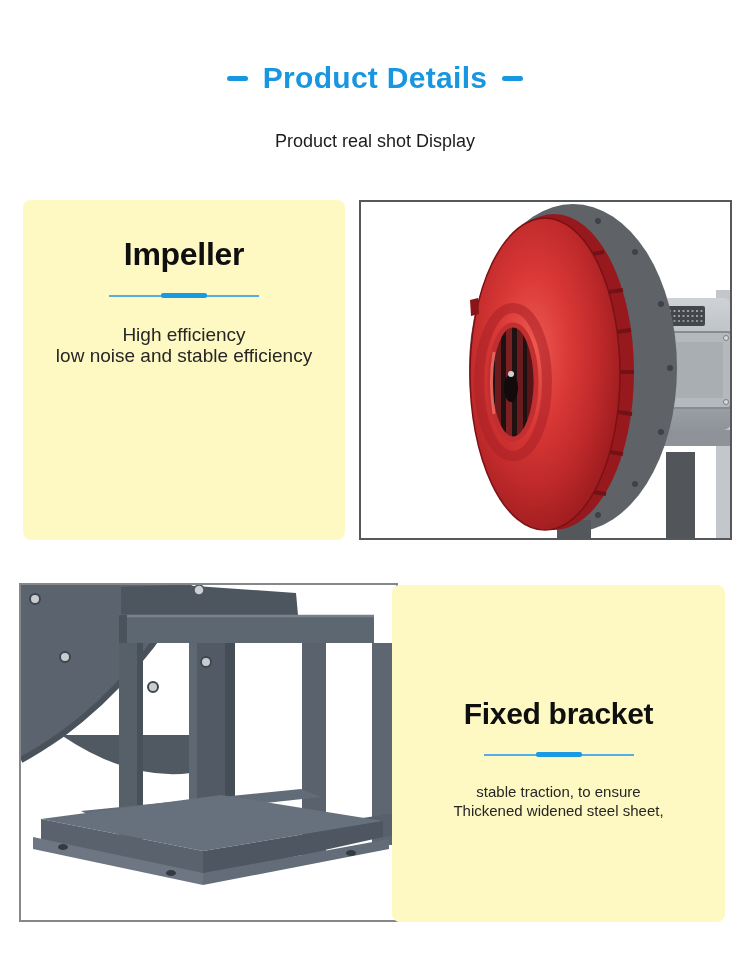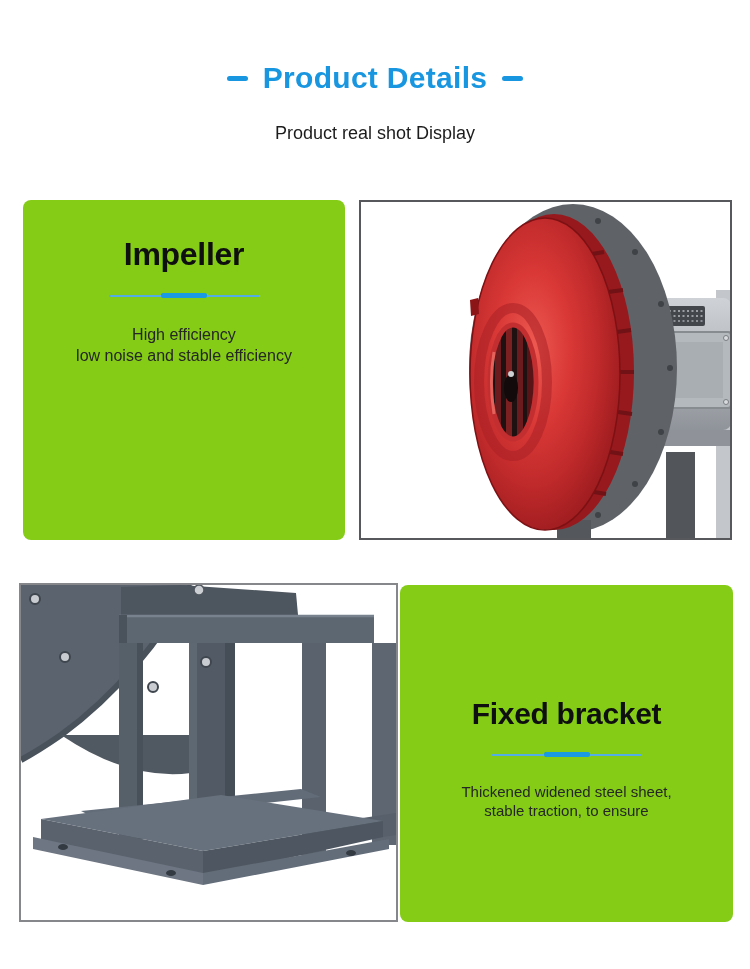"Product real shot Display" .subtitle { top: 120px -> 128px }
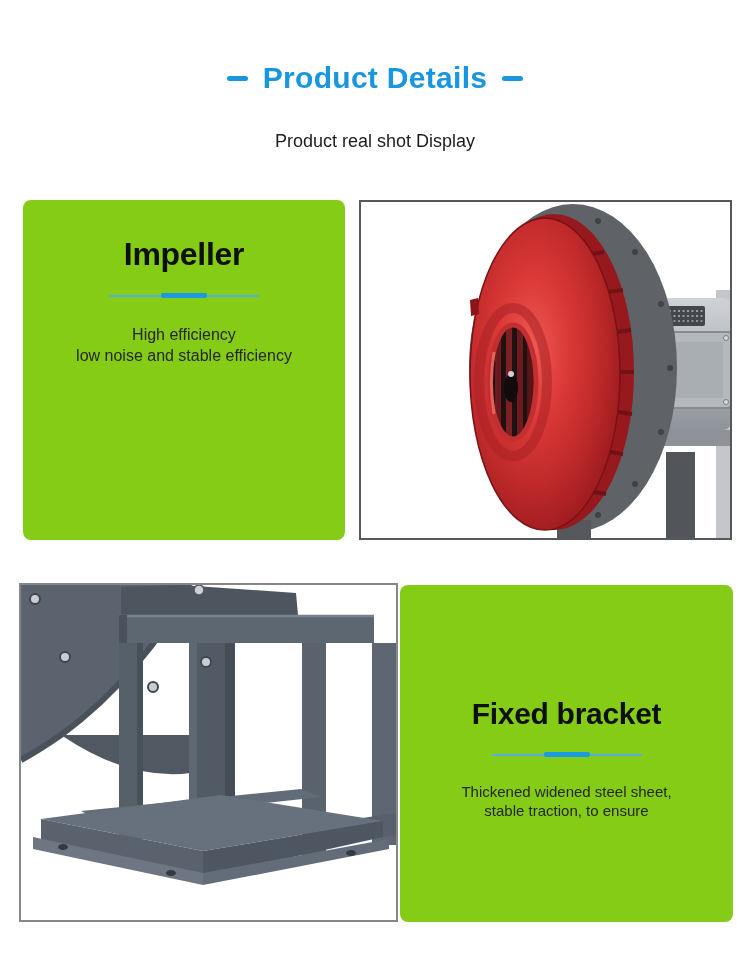"Impeller" .text-panel { background: #84cc16 -> #fef9c3 }
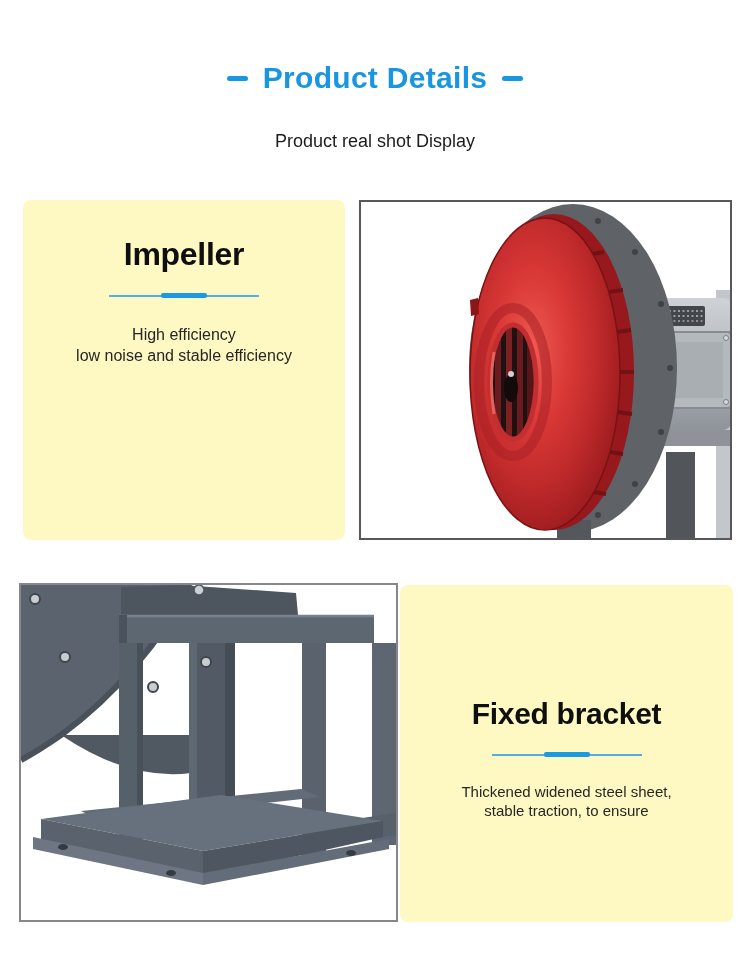"High efficiency" .panel-1 .desc { font-size: 16px -> 19px }
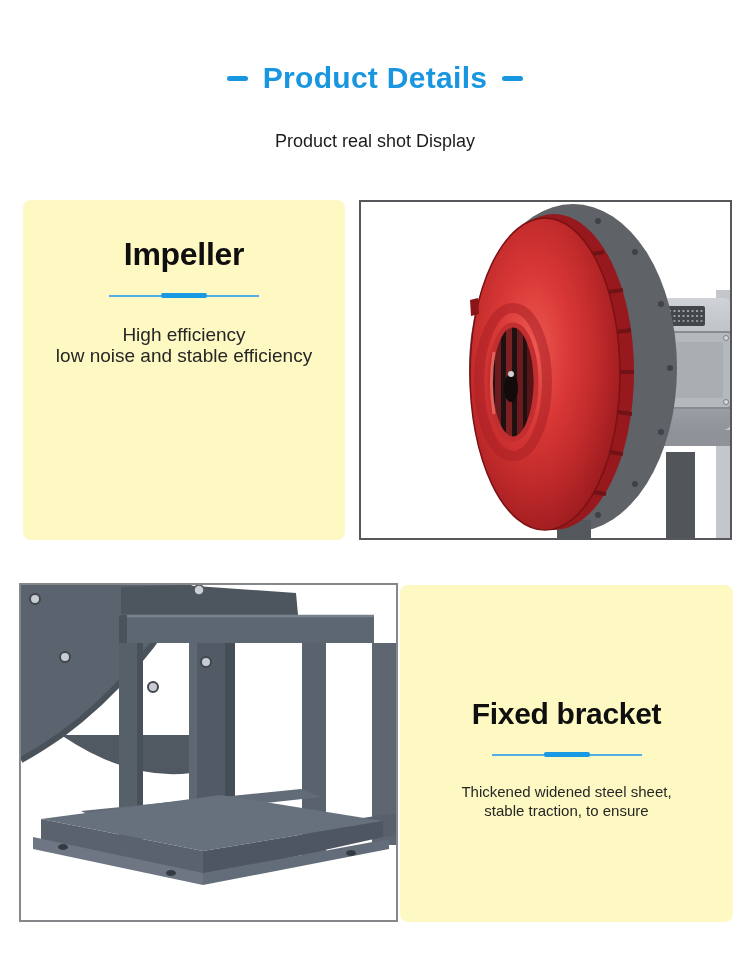"Fixed bracket" .panel-2 { left: 400px -> 392px }
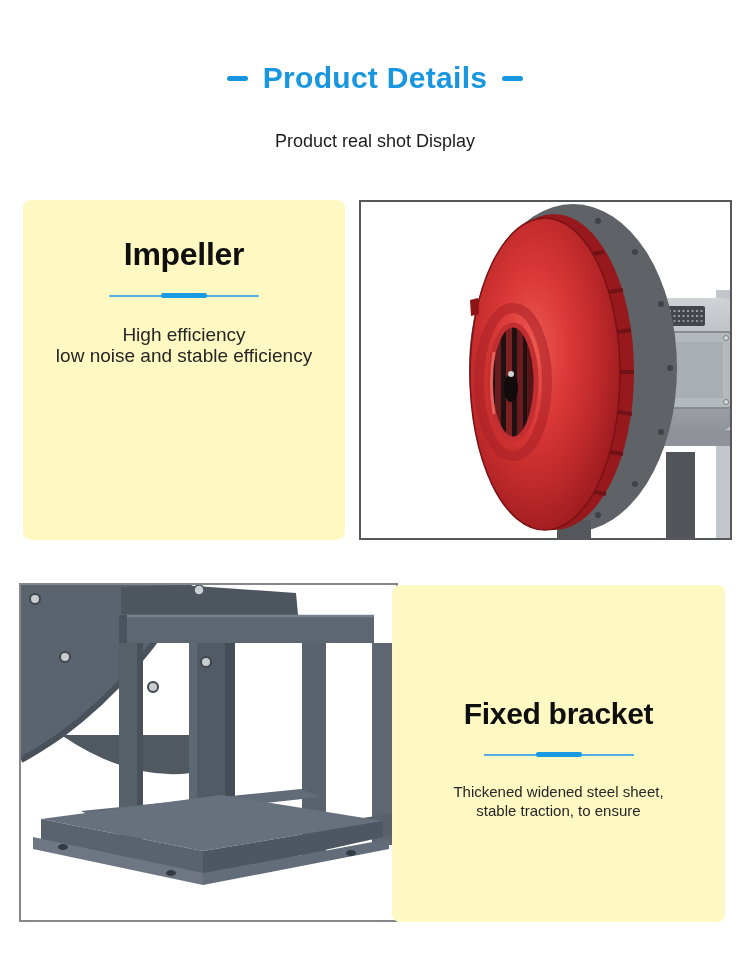"Thickened widened steel sheet," span { order: before "stable traction, to ensure" -> after "stable traction, to ensure" }
